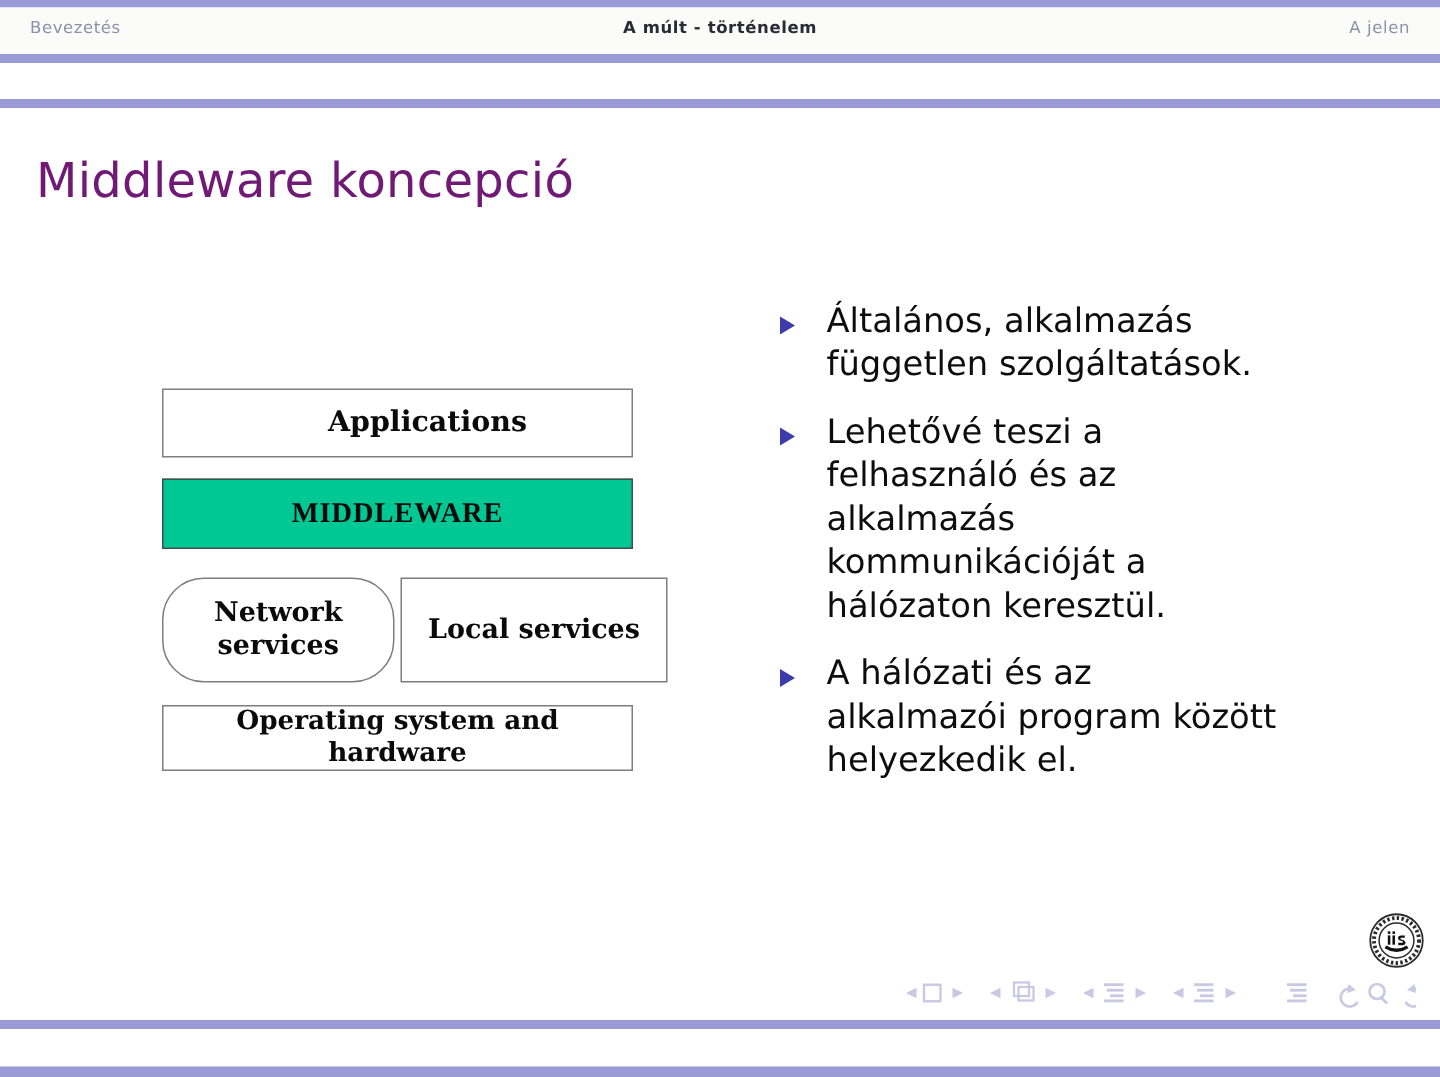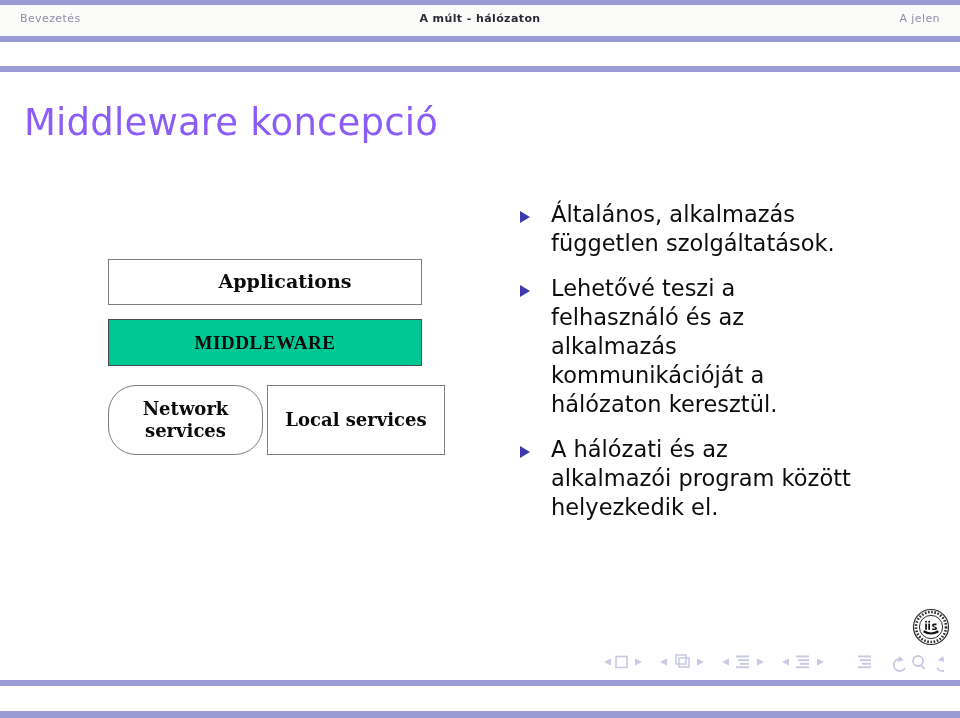"A múlt - hálózaton" div.hdr-nav-item { text: hálózaton -> történelem }
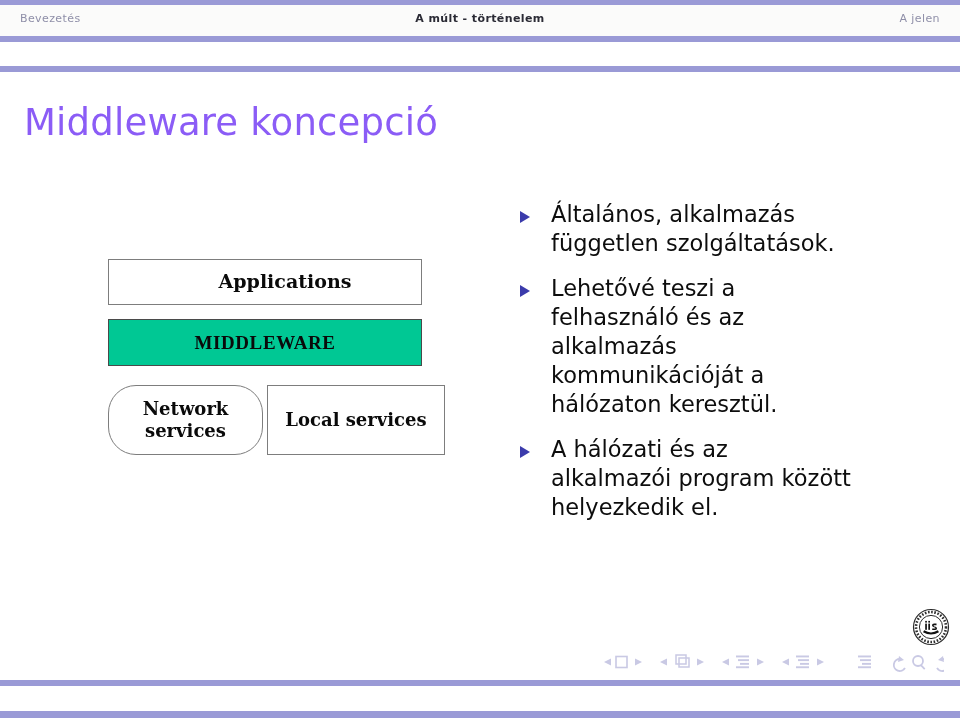"Middleware koncepció" .slide-title { color: #8b5cf6 -> #701a75; font-size: 37px -> 32px }
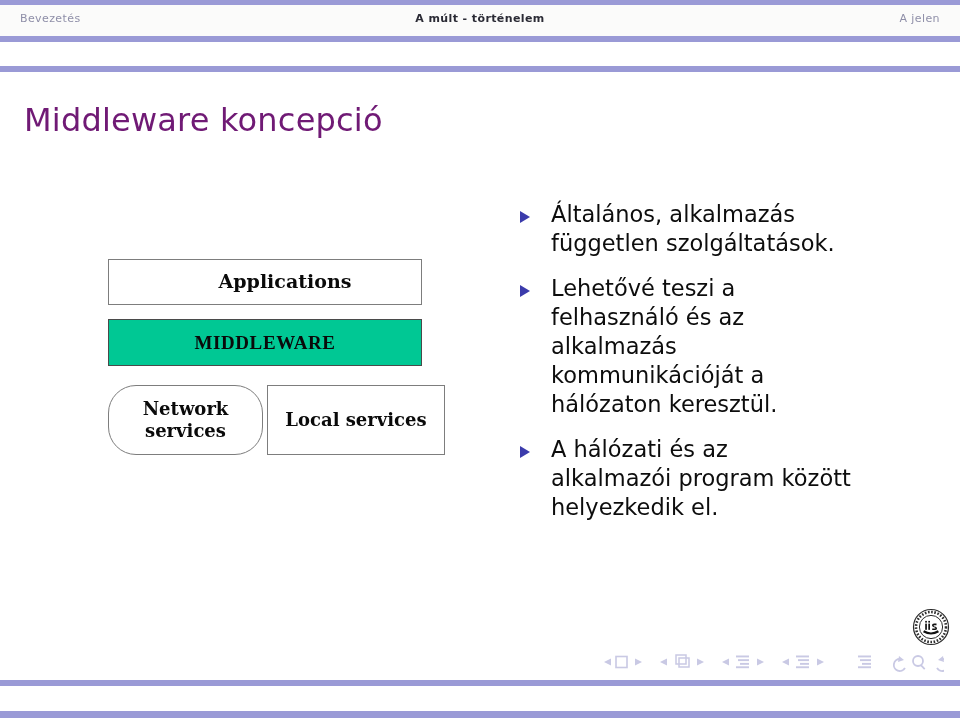"Operating system and hardware" div.dbox { html: none -> <div>Operating system and hardware</div> }
